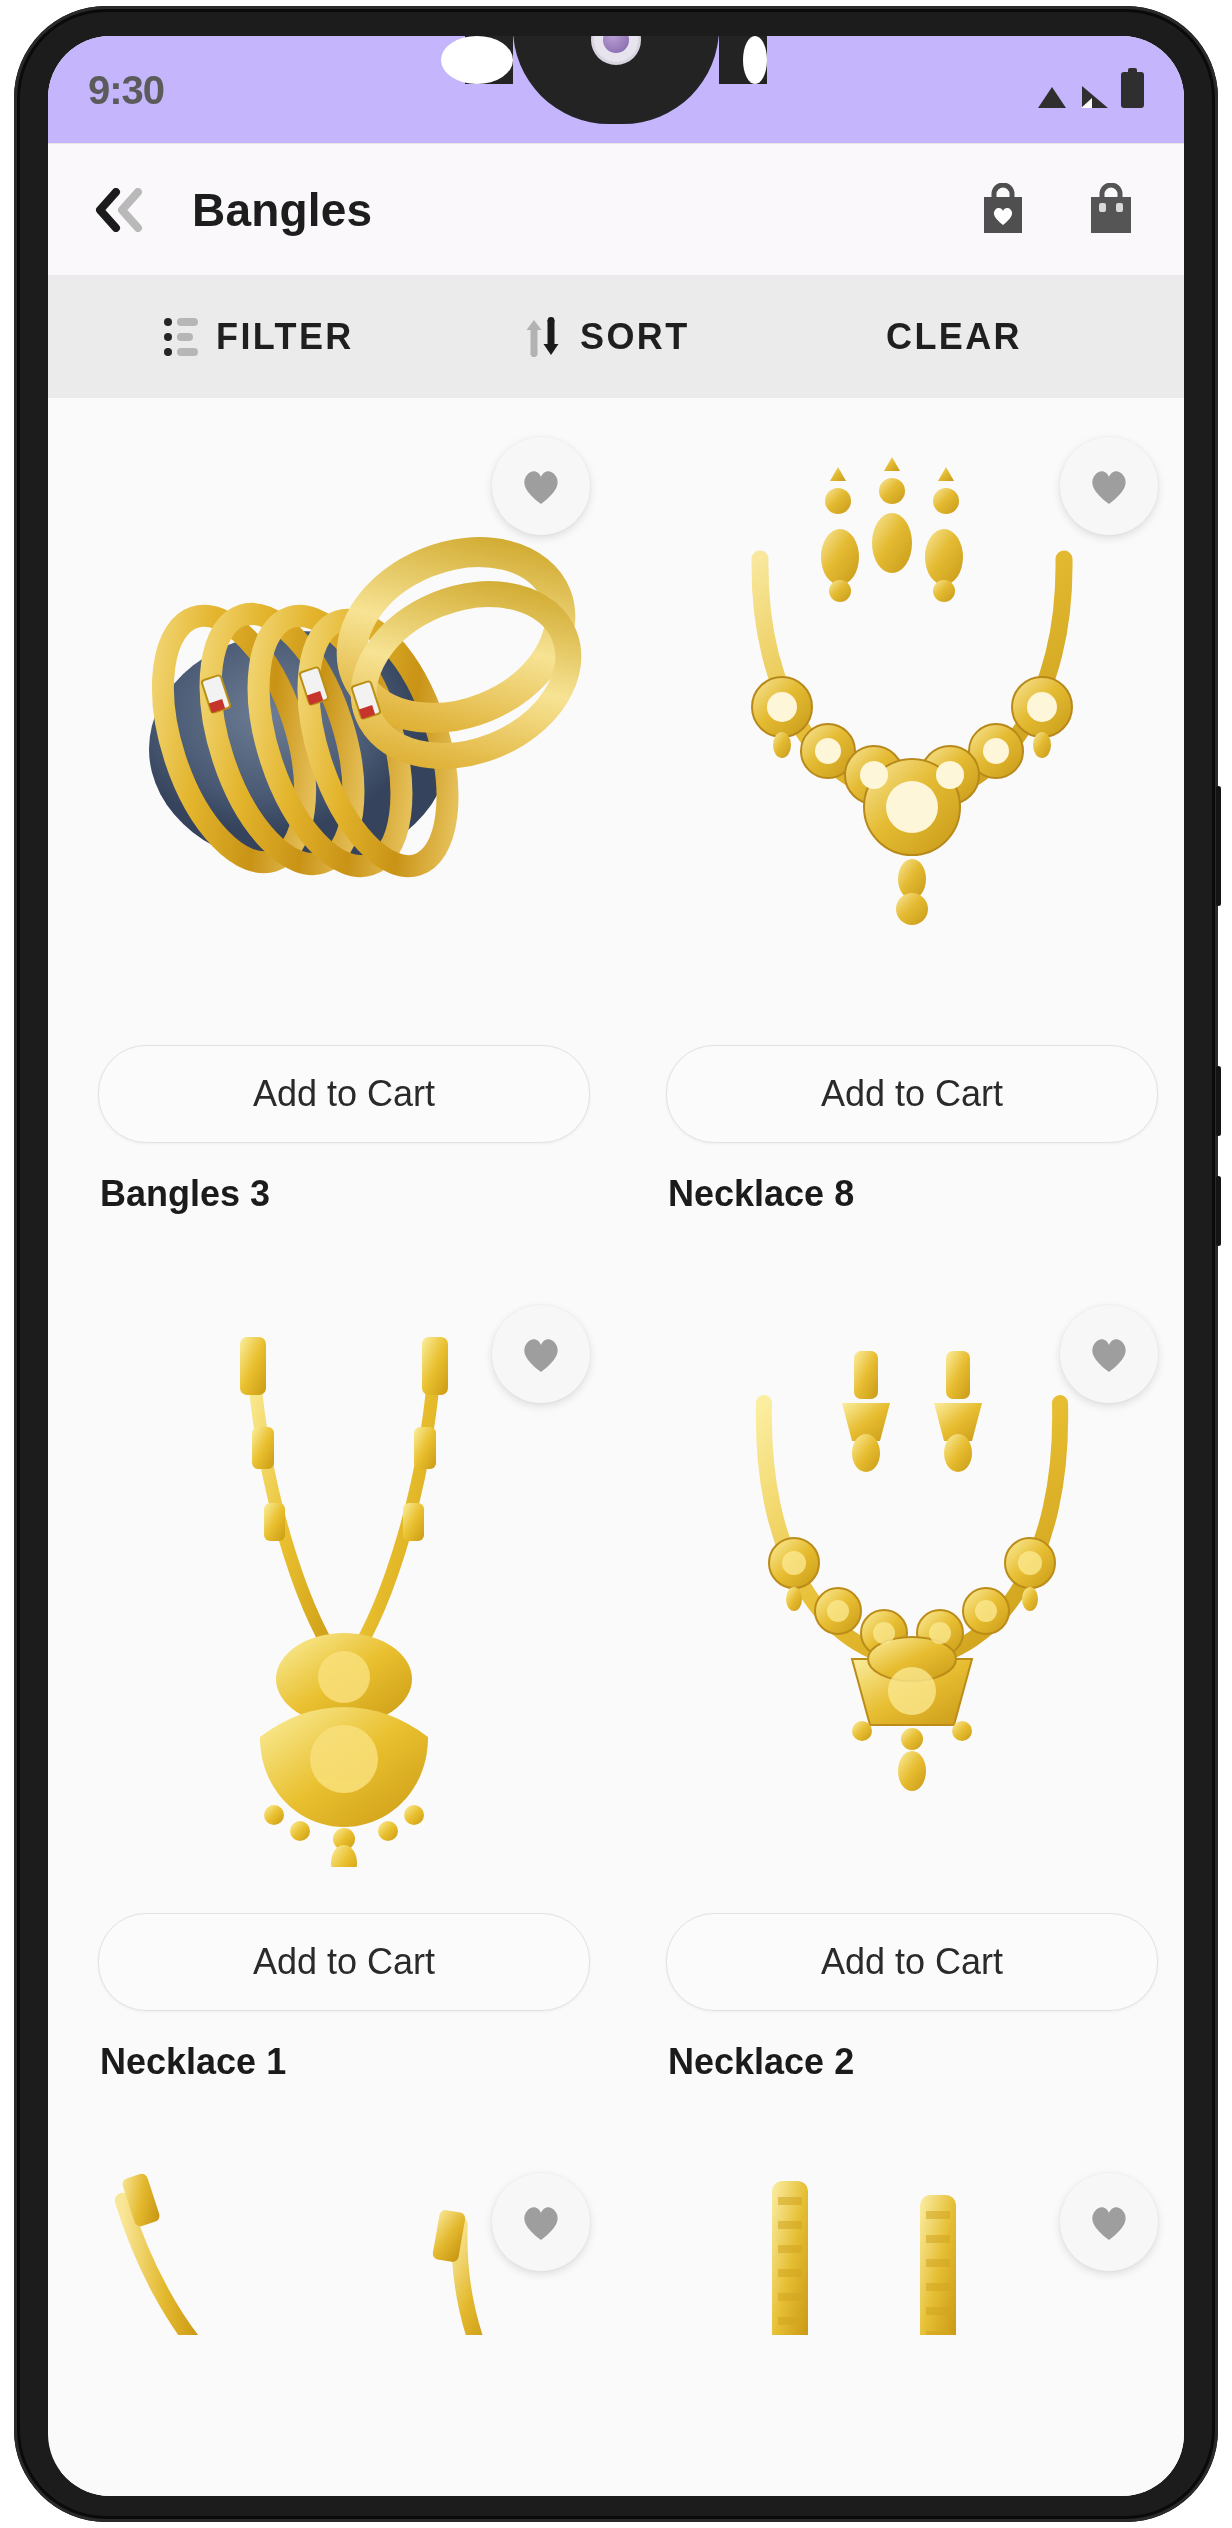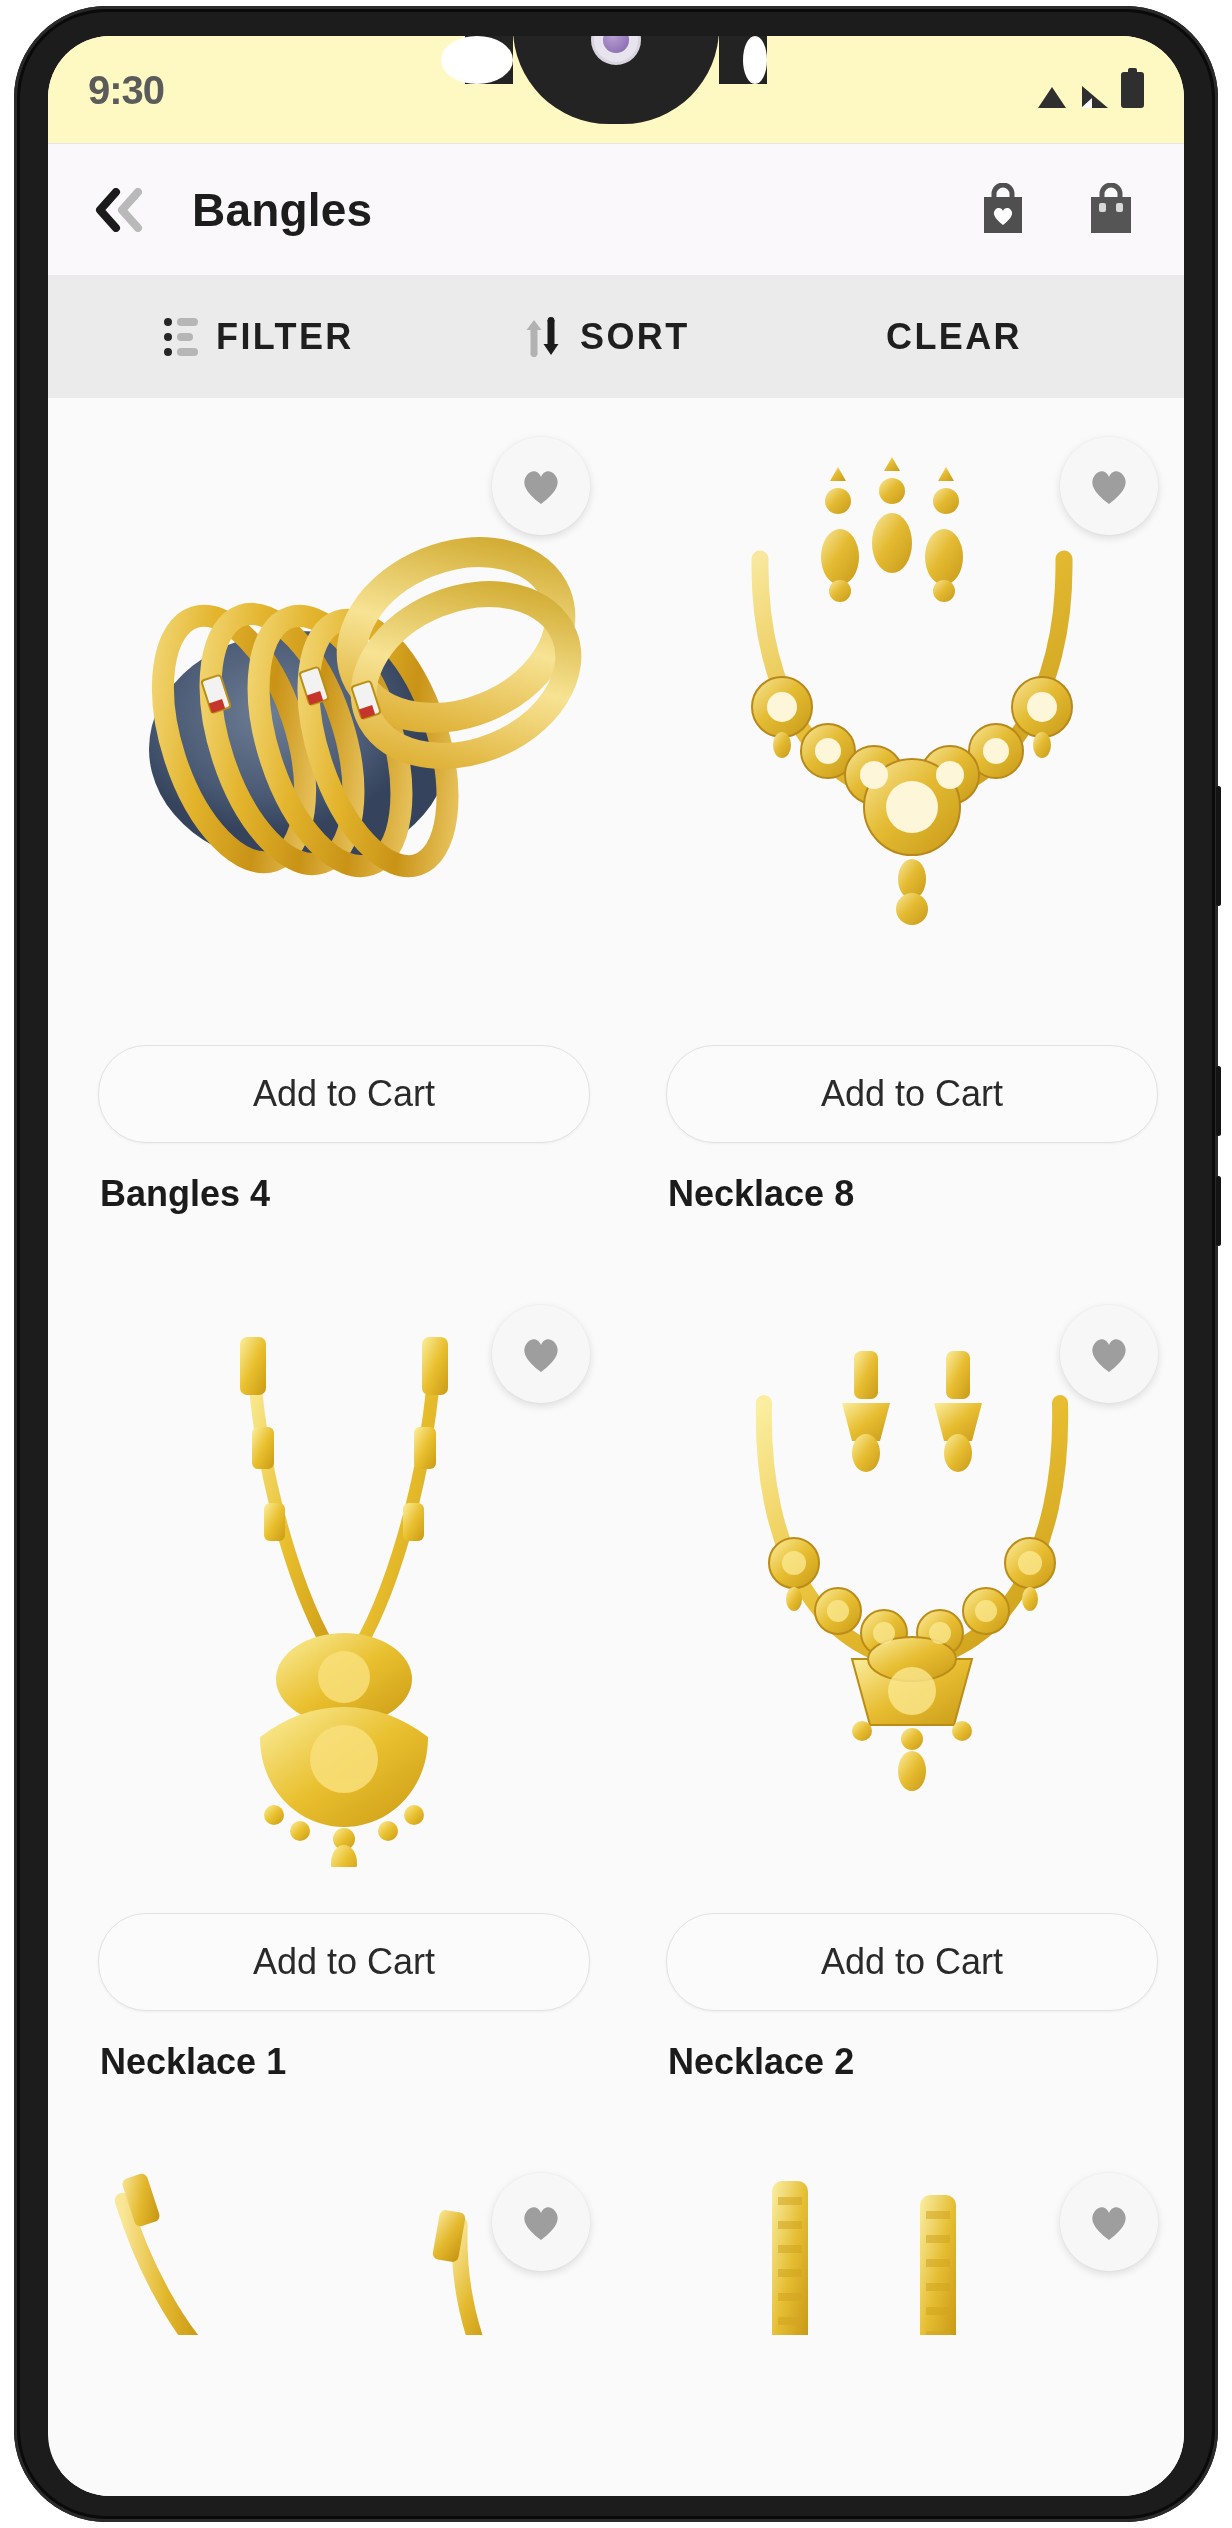"9:30" .statusbar { background: #fef9c3 -> #c4b5fd }
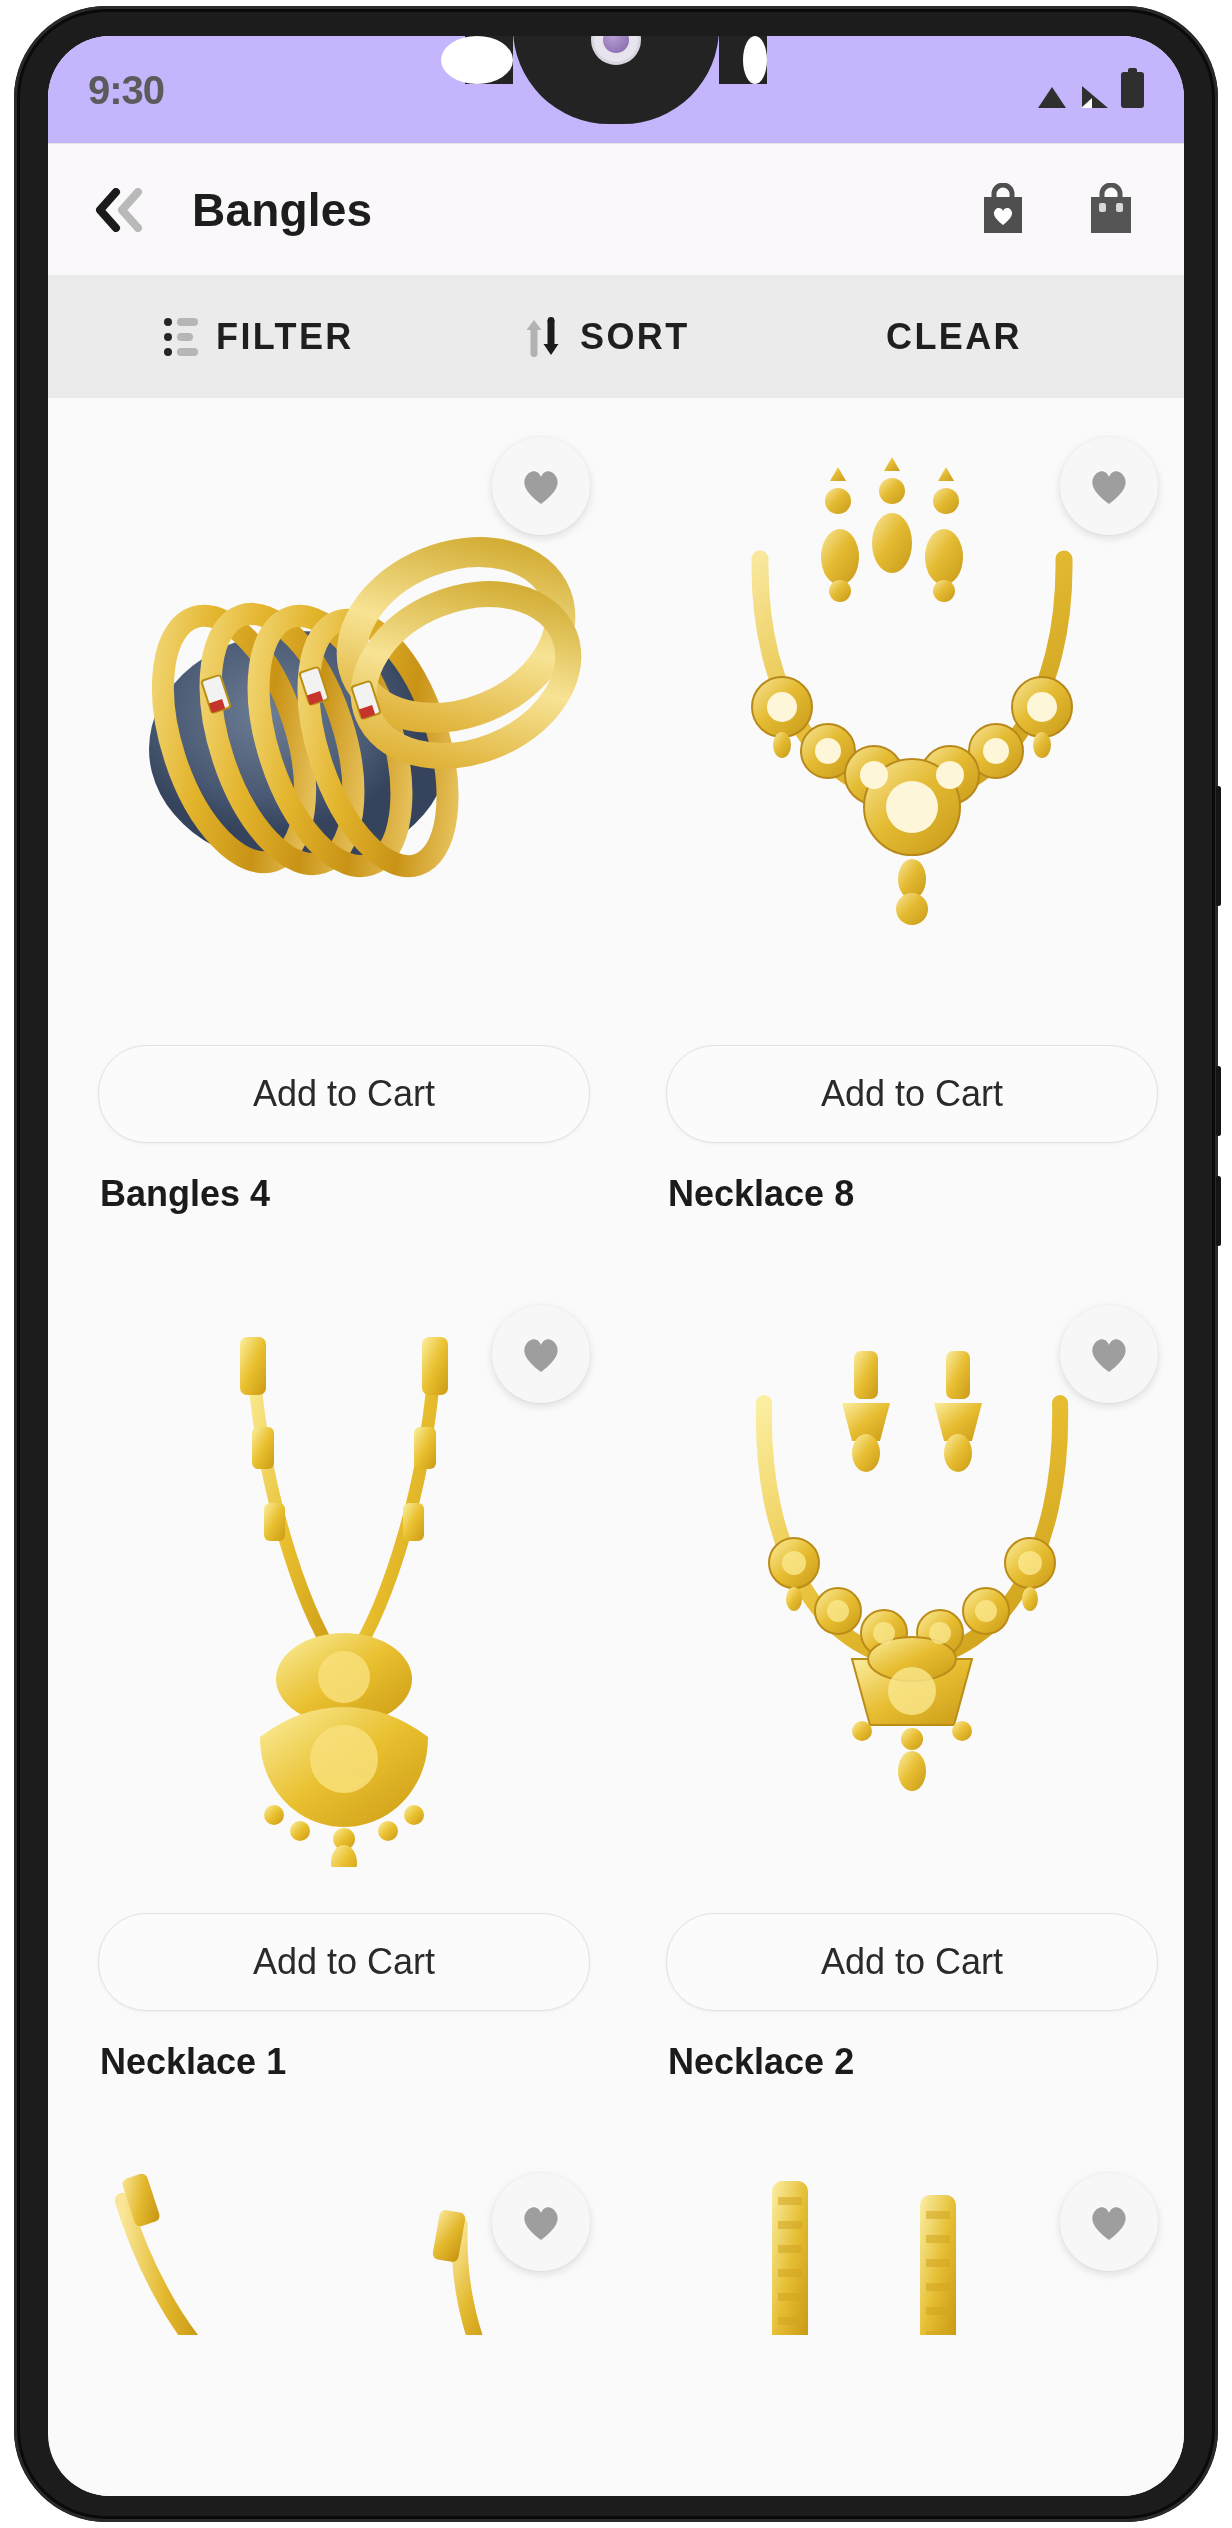"Bangles 4" div.pname { text: 4 -> 3 }
